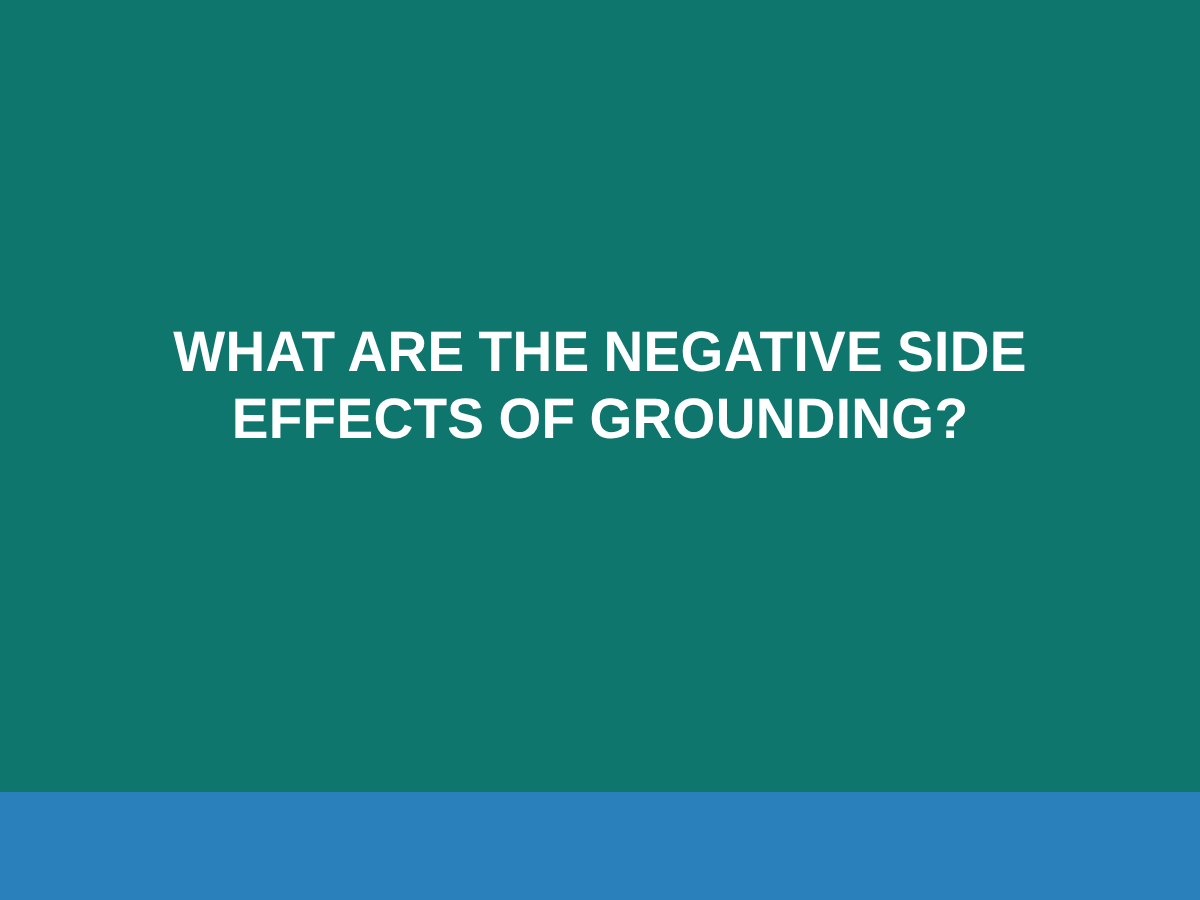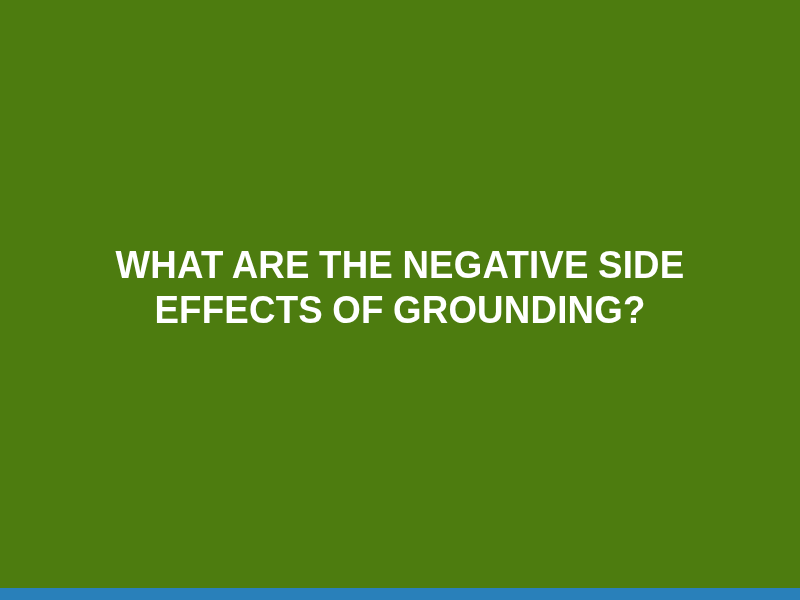"WHAT ARE THE NEGATIVE SIDE" .card { background: #4d7c0f -> #0f766e; height: 588px -> 528px }
